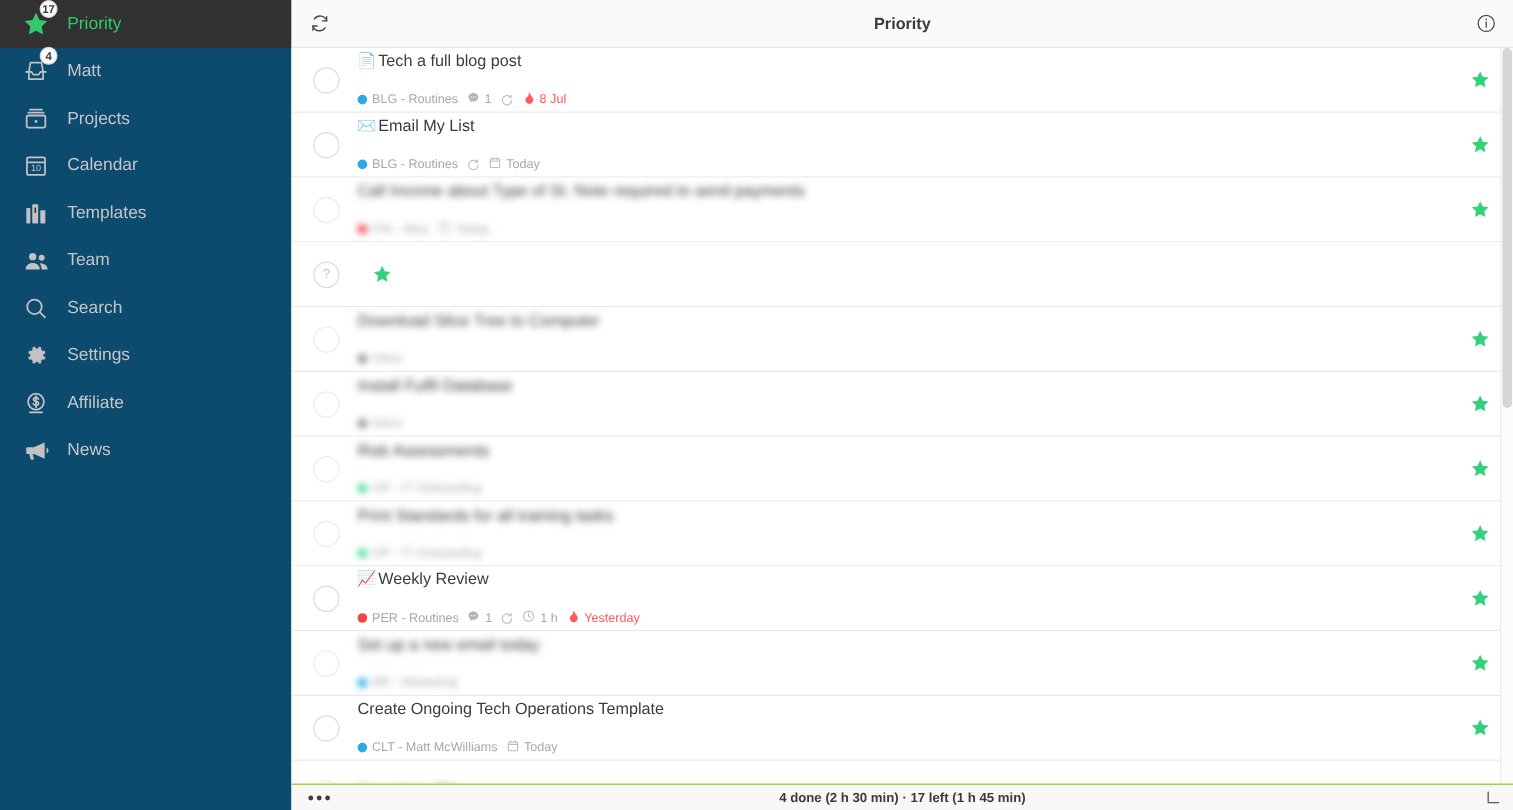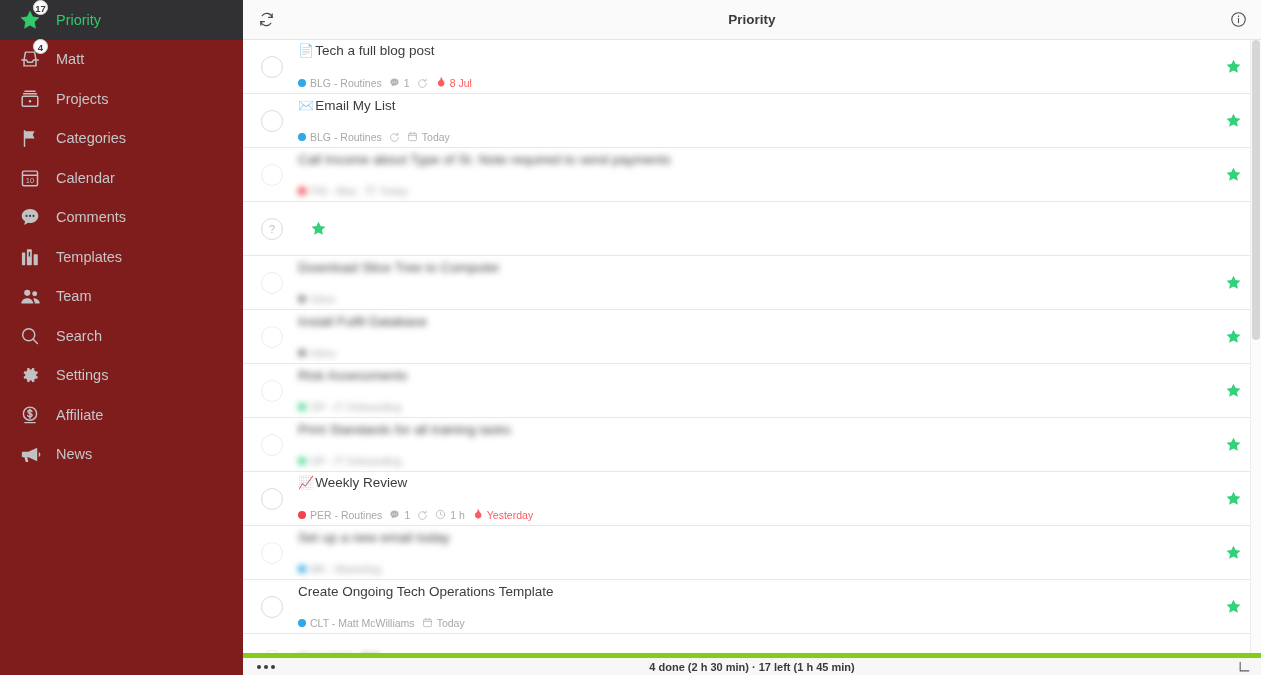"17" #sidebar { background: #7f1d1d -> #0c4a6e }
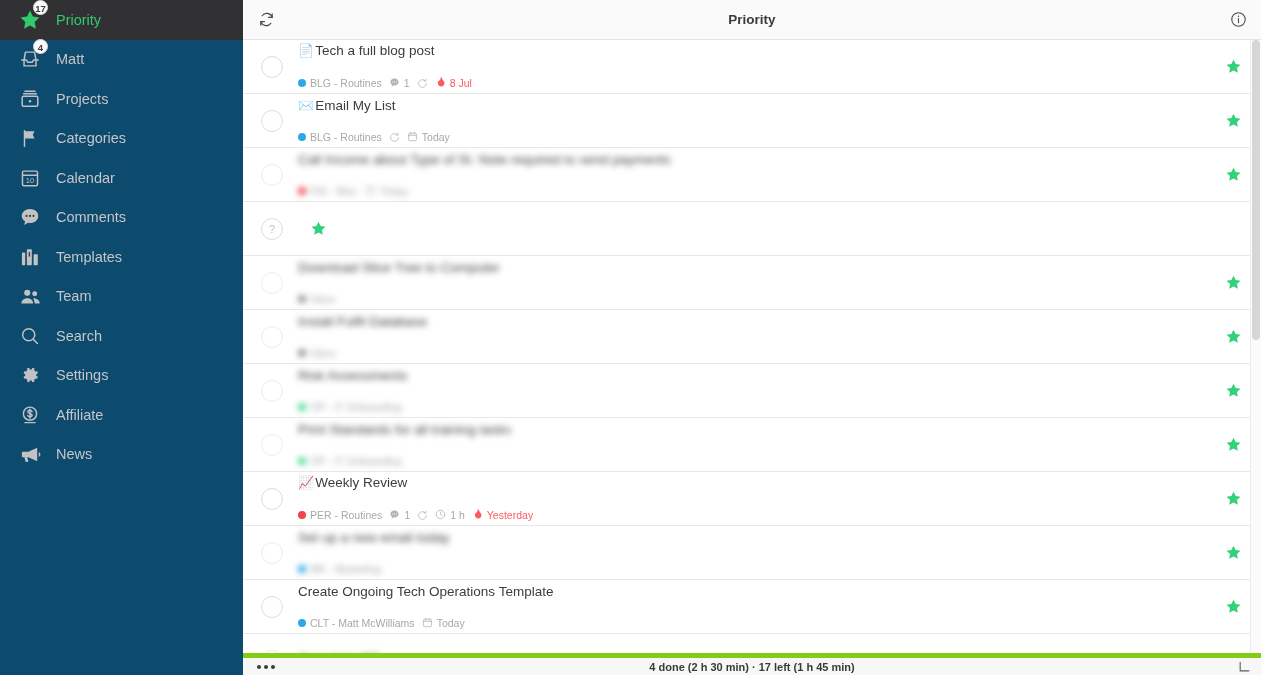"Categories" div.nav-item { html: <div> <span> <svg> <path></path> <path></path> </svg> </span> <span>Categories</span> </div> -> none }
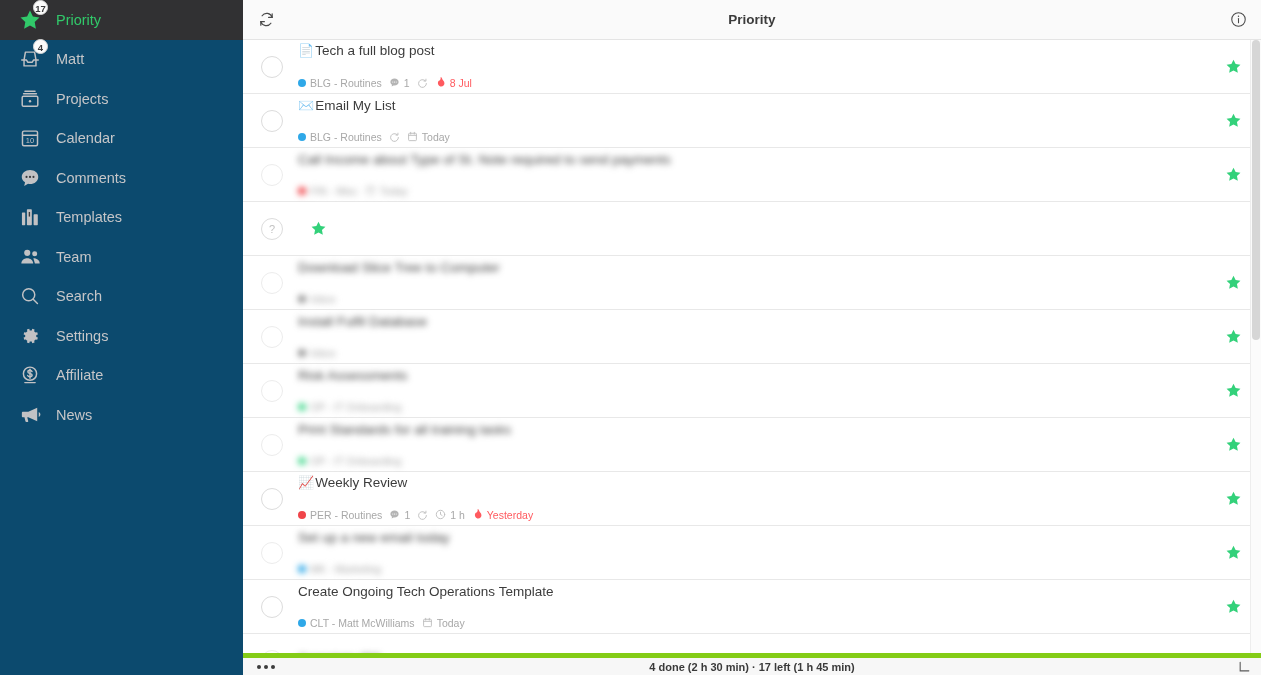"Comments" div.nav-item { html: <div> <span> <svg> <path></path> <circle></circle> <circle></circle> <circle></circle> </svg> </span> <span>Comments</span> </div> -> none }
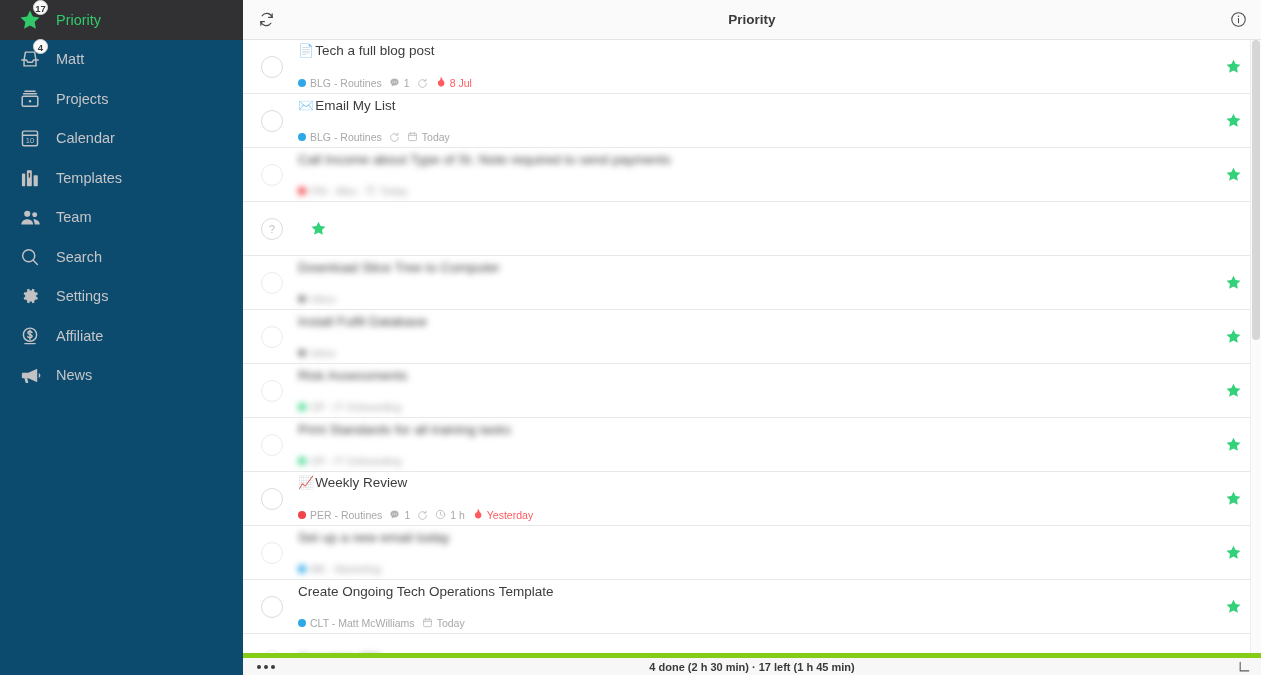"4 done (2 h 30" #footer { border-top: 5px solid #84cc16 -> 1px solid #84cc16 }
